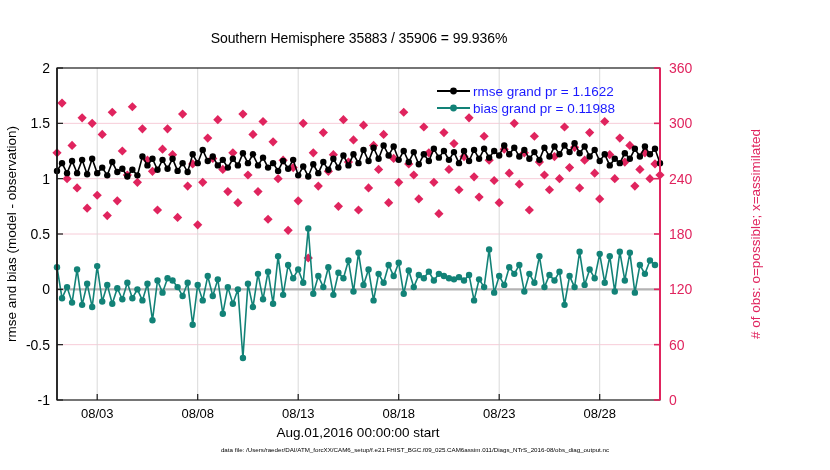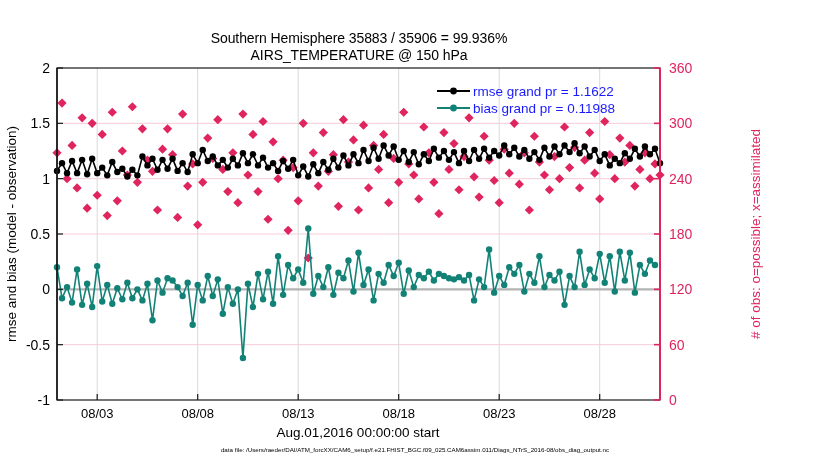"AIRS_TEMPERATURE @ 150 hPa" div.ttl { html: <div>AIRS_TEMPERATURE @ 150 hPa</div> -> none }
